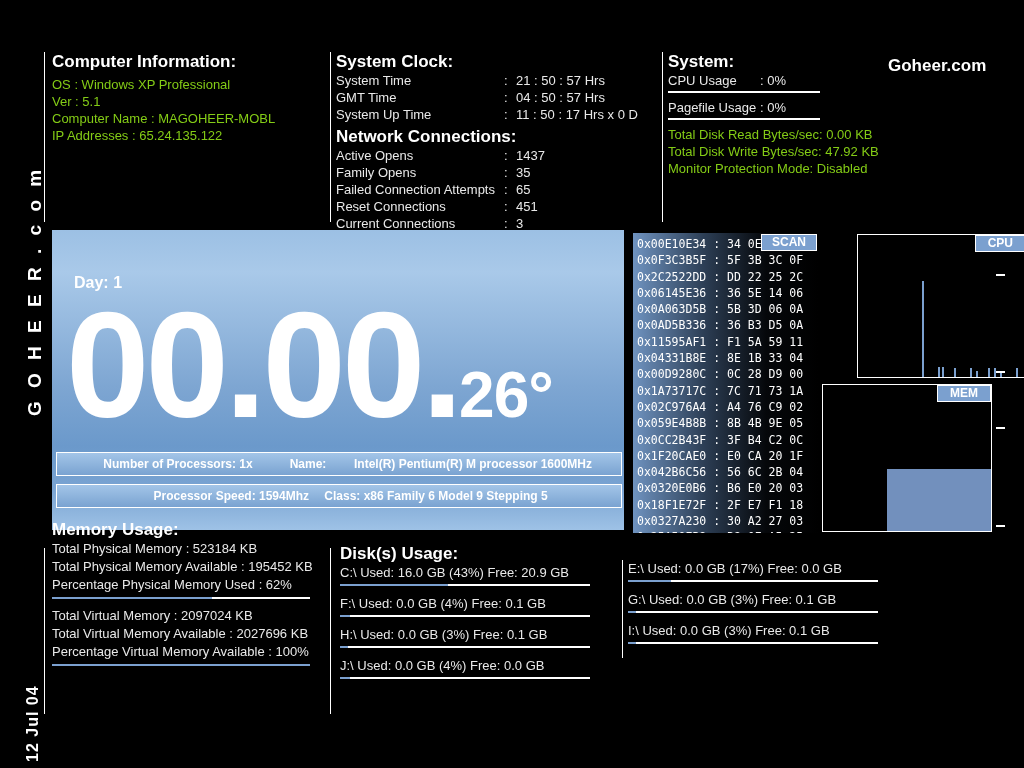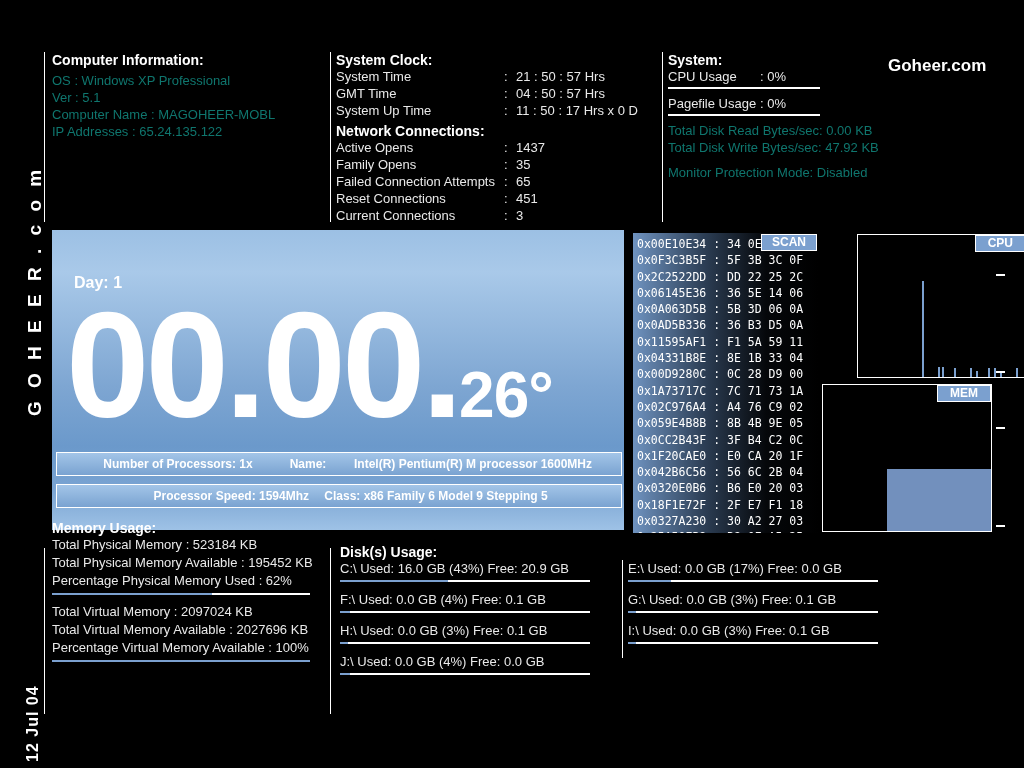"Computer Information:" .hdr { font-size: 14px -> 17px }
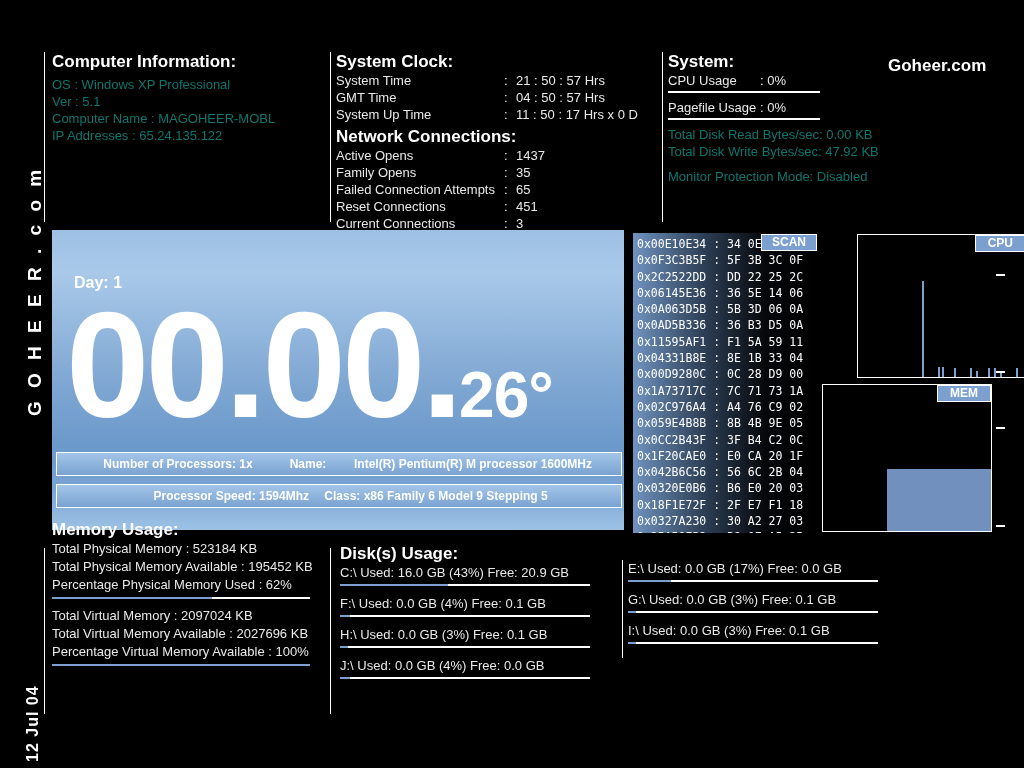"OS : Windows XP Professional" .ln { color: #0f766e -> #84cc16 }
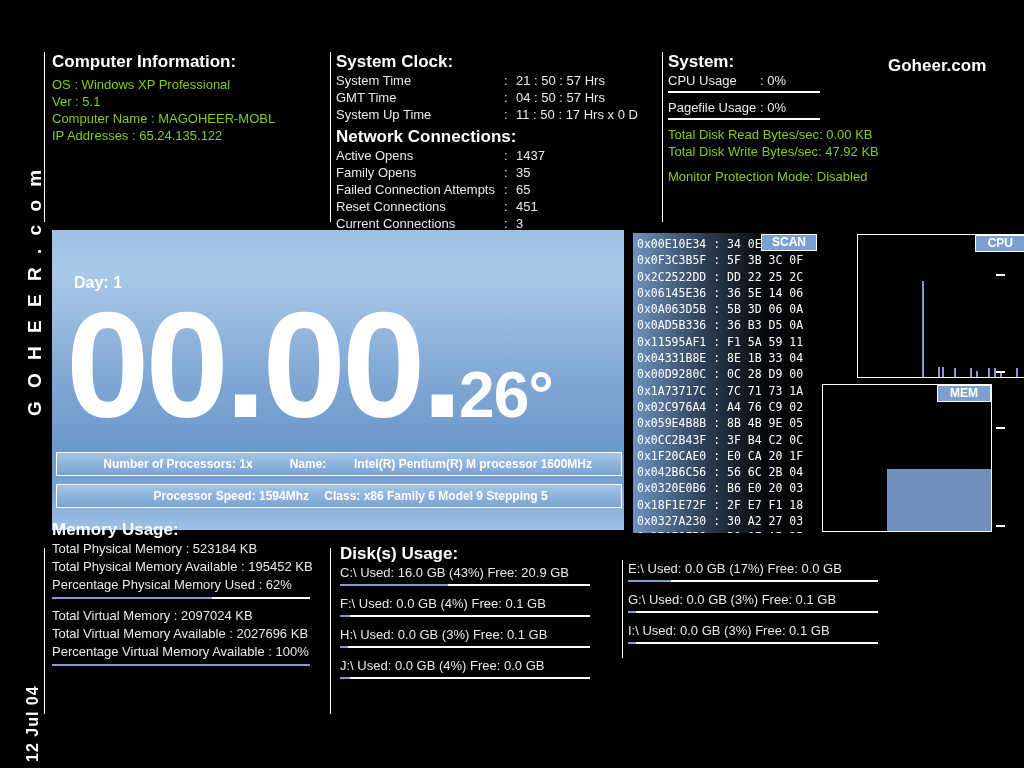"Monitor Protection Mode: Disabled" div.ln { margin-top: 8px -> 0 }
